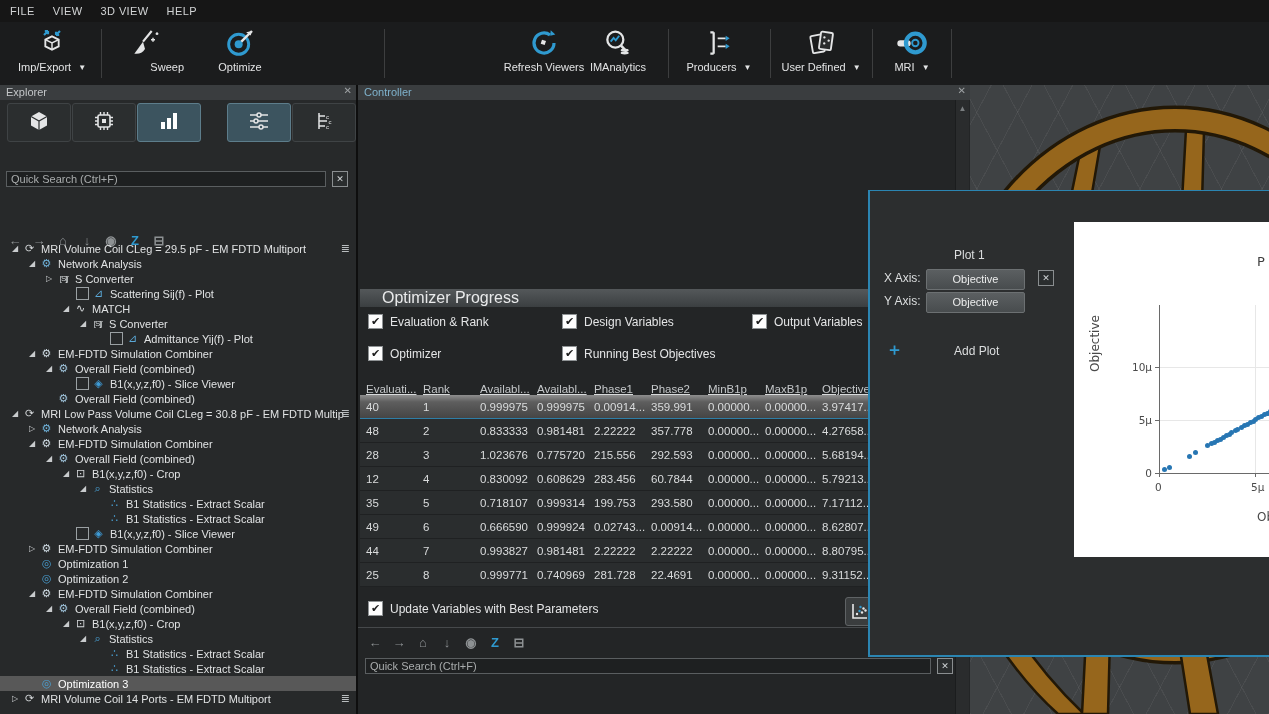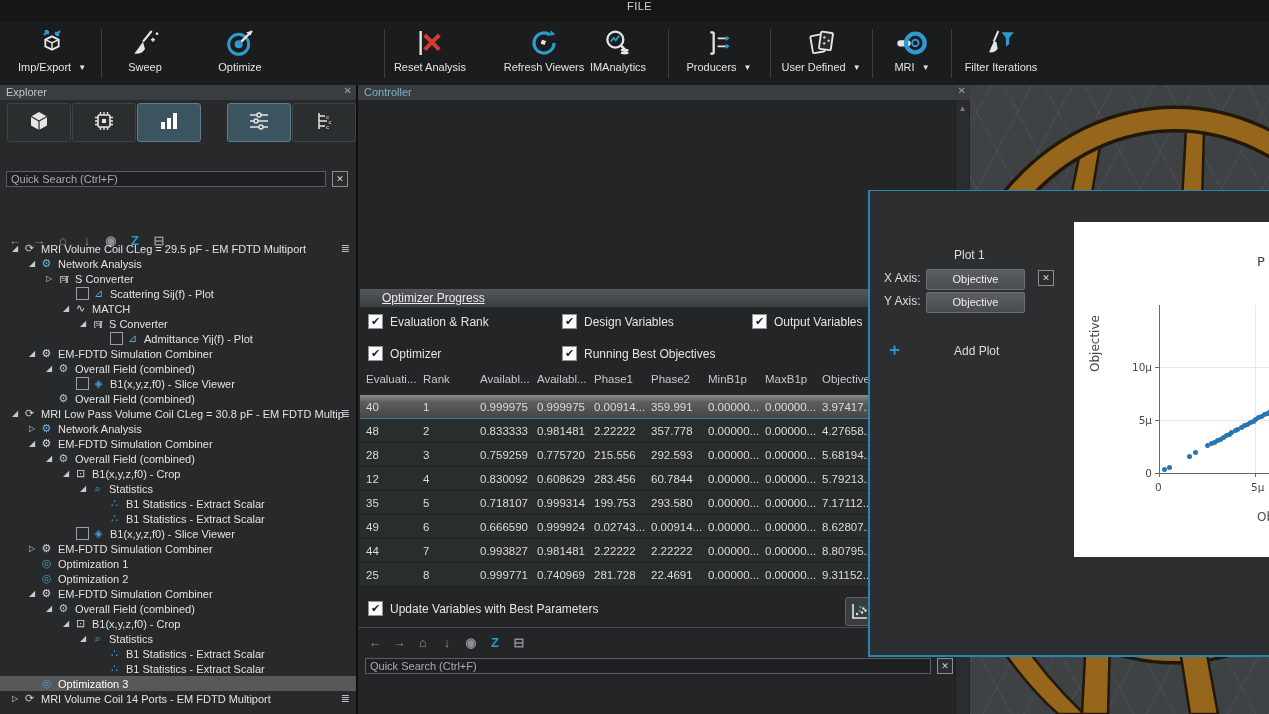"FILE" #menubar { flex-direction: column -> none }
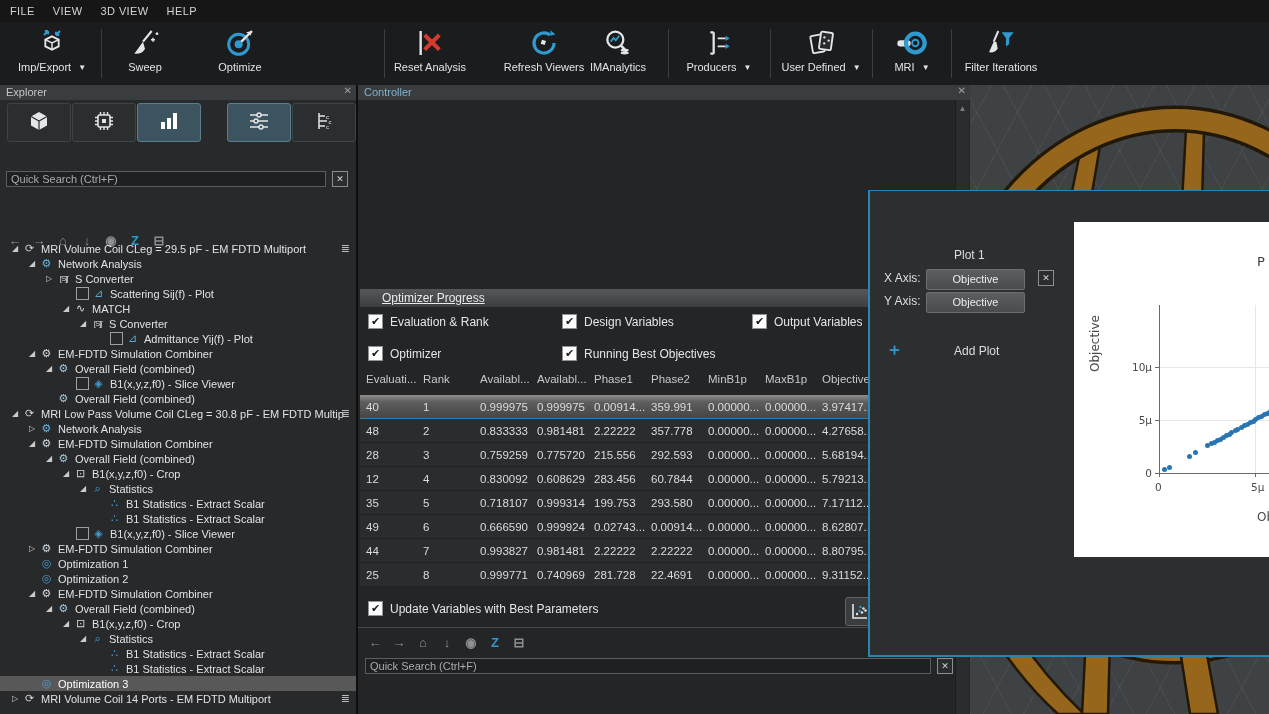"Sweep" div.tbtn { text-align: none -> right }
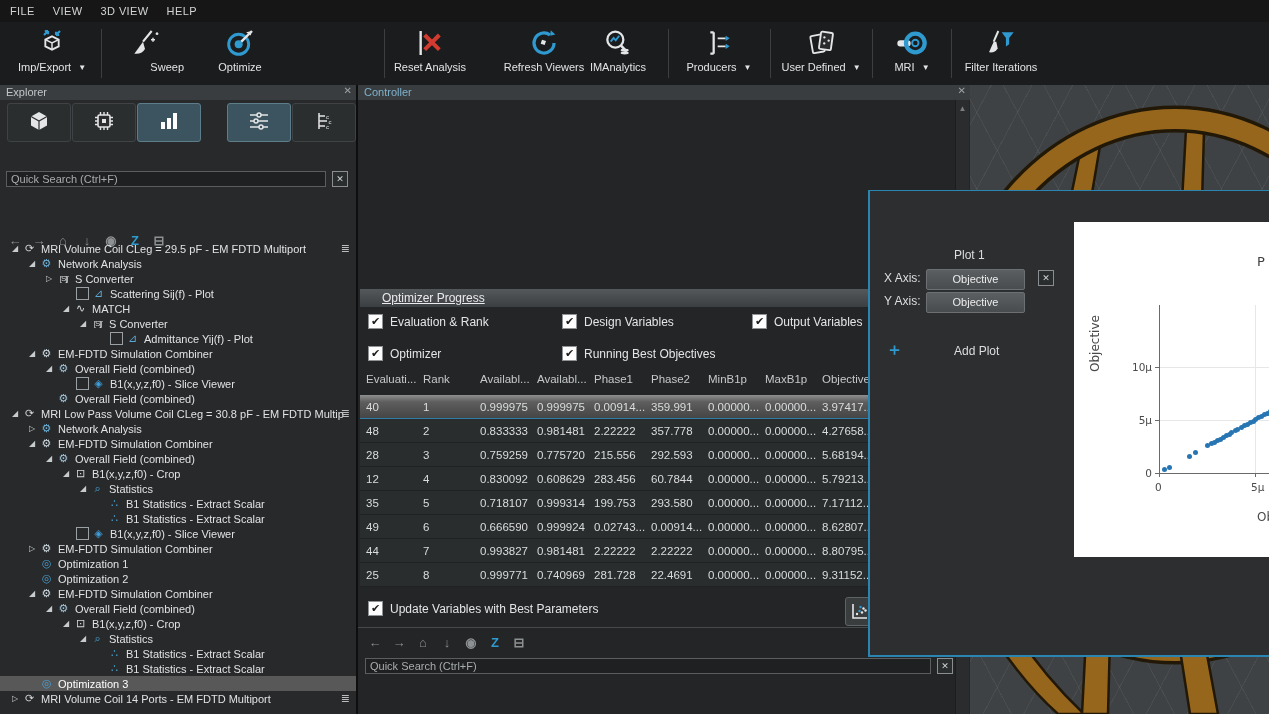"Reset Analysis" div.tbtn { html: <div> <div> <svg> <path></path> <path></path> </svg> </div> <div>Reset Analysis</div> </div> -> none }
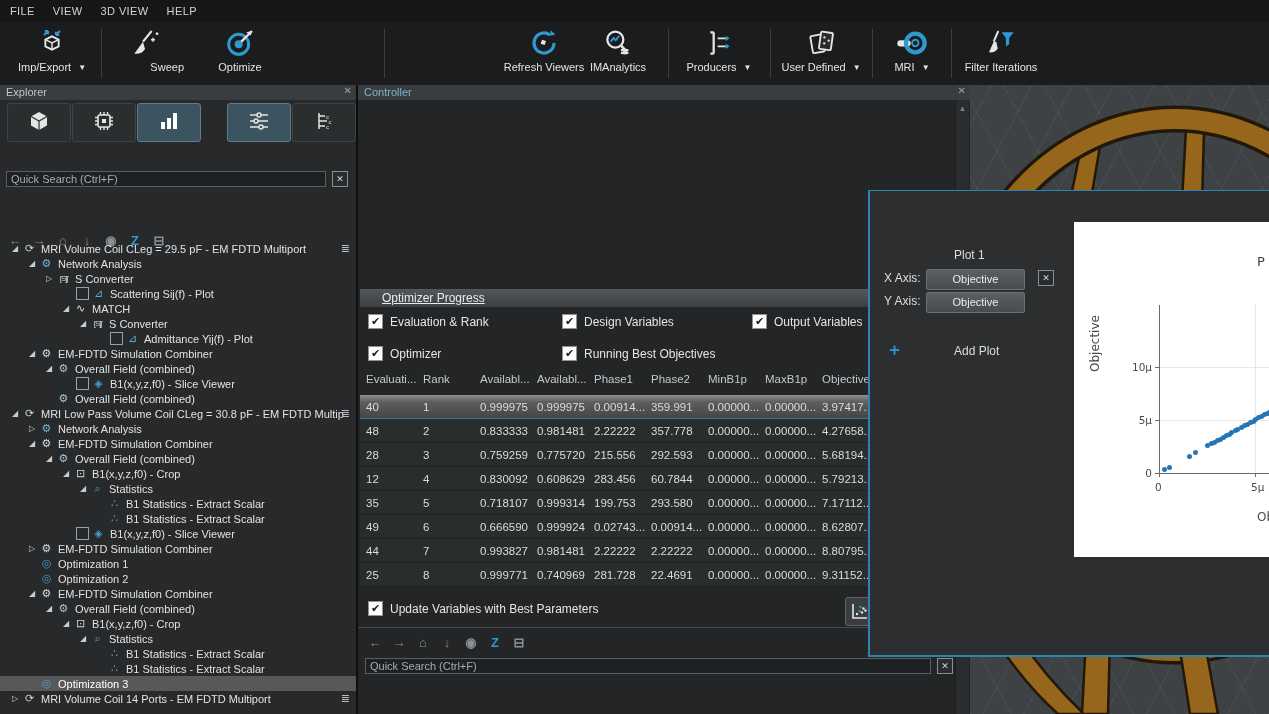"Filter Iterations" div.tbtn { html: <div> <div> <svg> <path></path> <path></path> <path></path> </svg> </div> <div>Filter Iterations</div> </div> -> none }
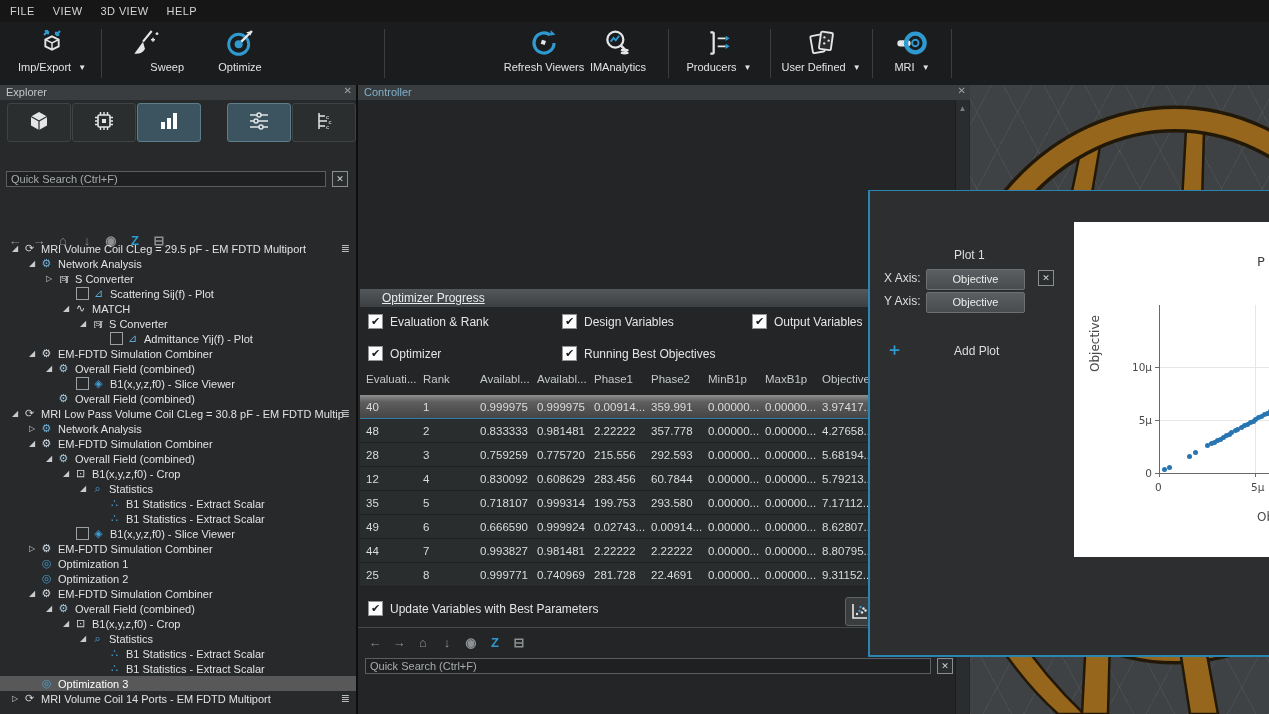"Optimizer Progress" .secbar { font-size: 12px -> 16px; text-decoration: underline -> none }
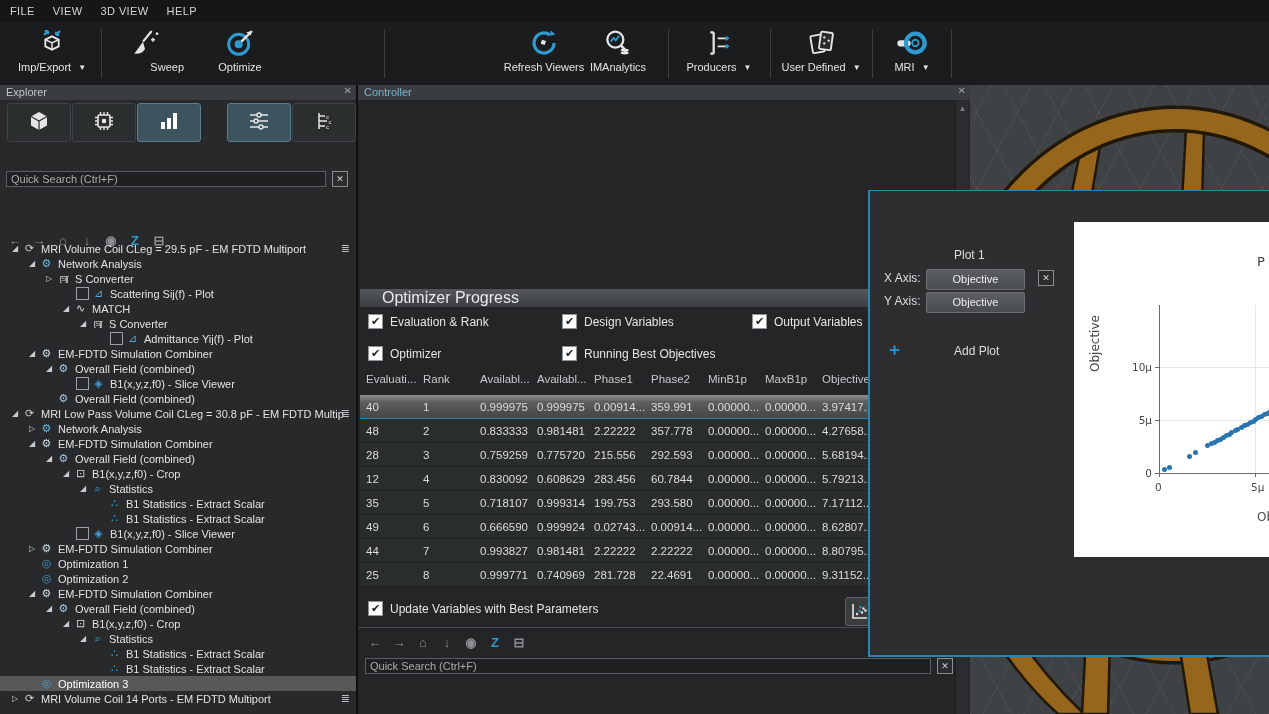"Evaluati..." .thead { align-items: flex-start -> flex-end; text-decoration: none -> underline }
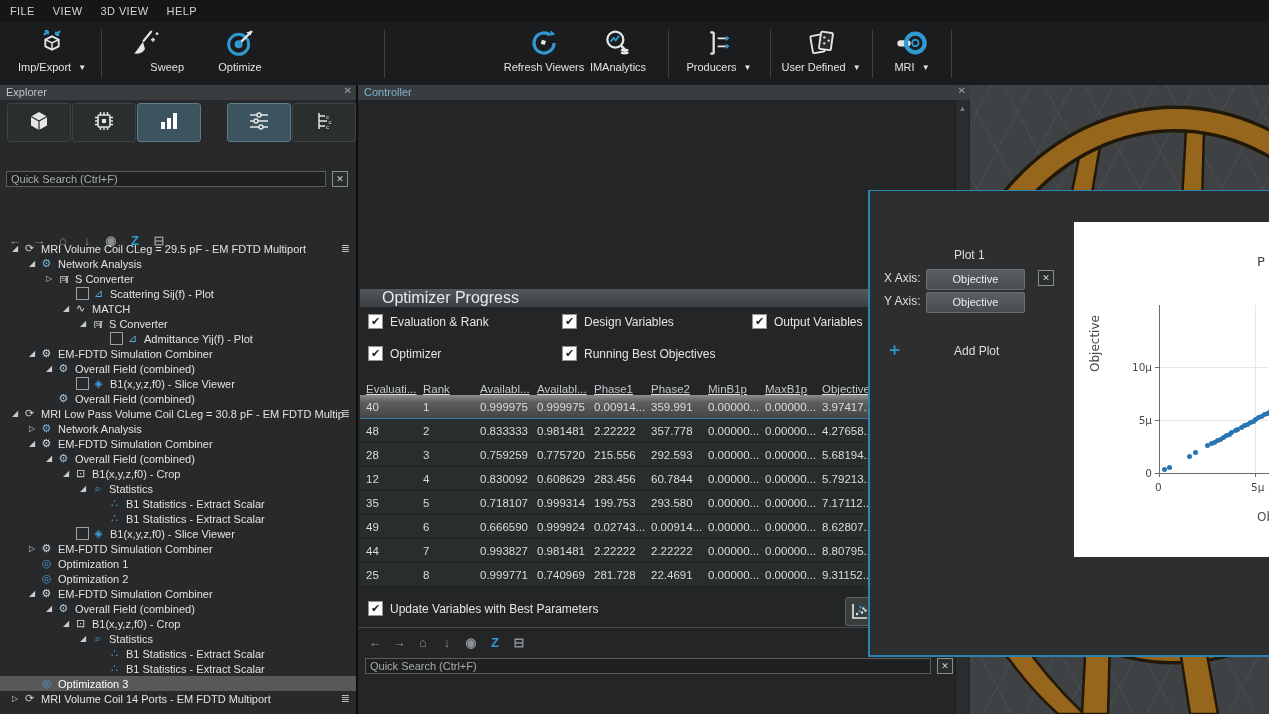"0.759259" div.td { text: 0.759259 -> 1.023676 }
